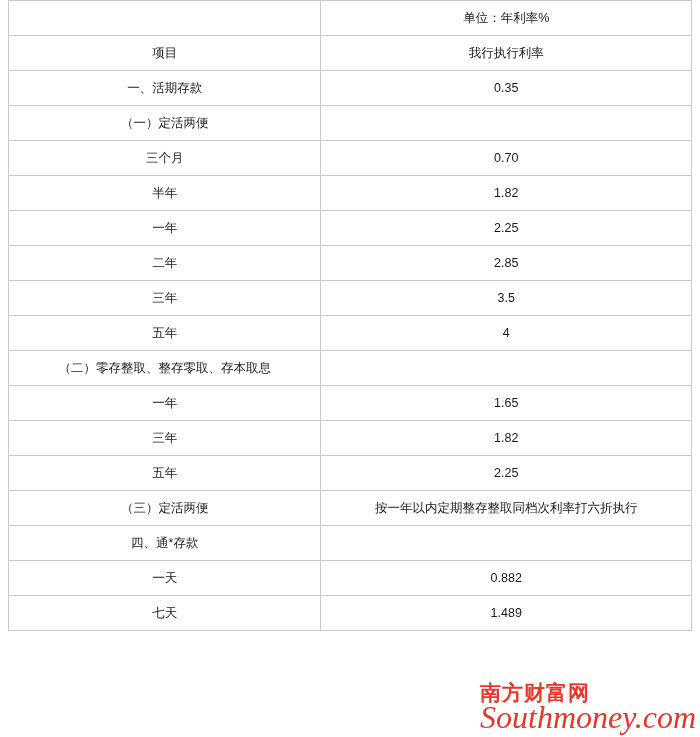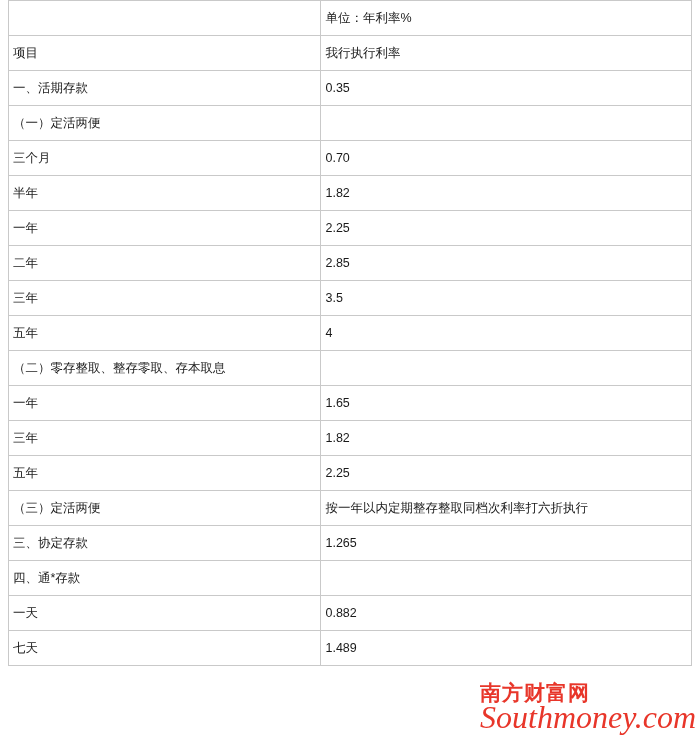"单位：年利率%" table.rate-table td { text-align: left -> center }
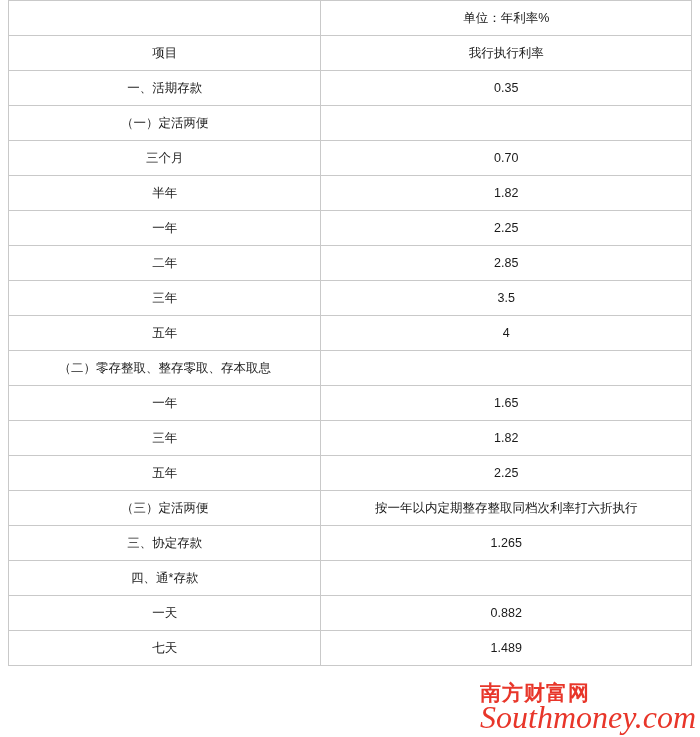"三、协定存款" tr { html: <tr> <td>三、协定存款</td> <td>1.265</td> </tr> -> none }
